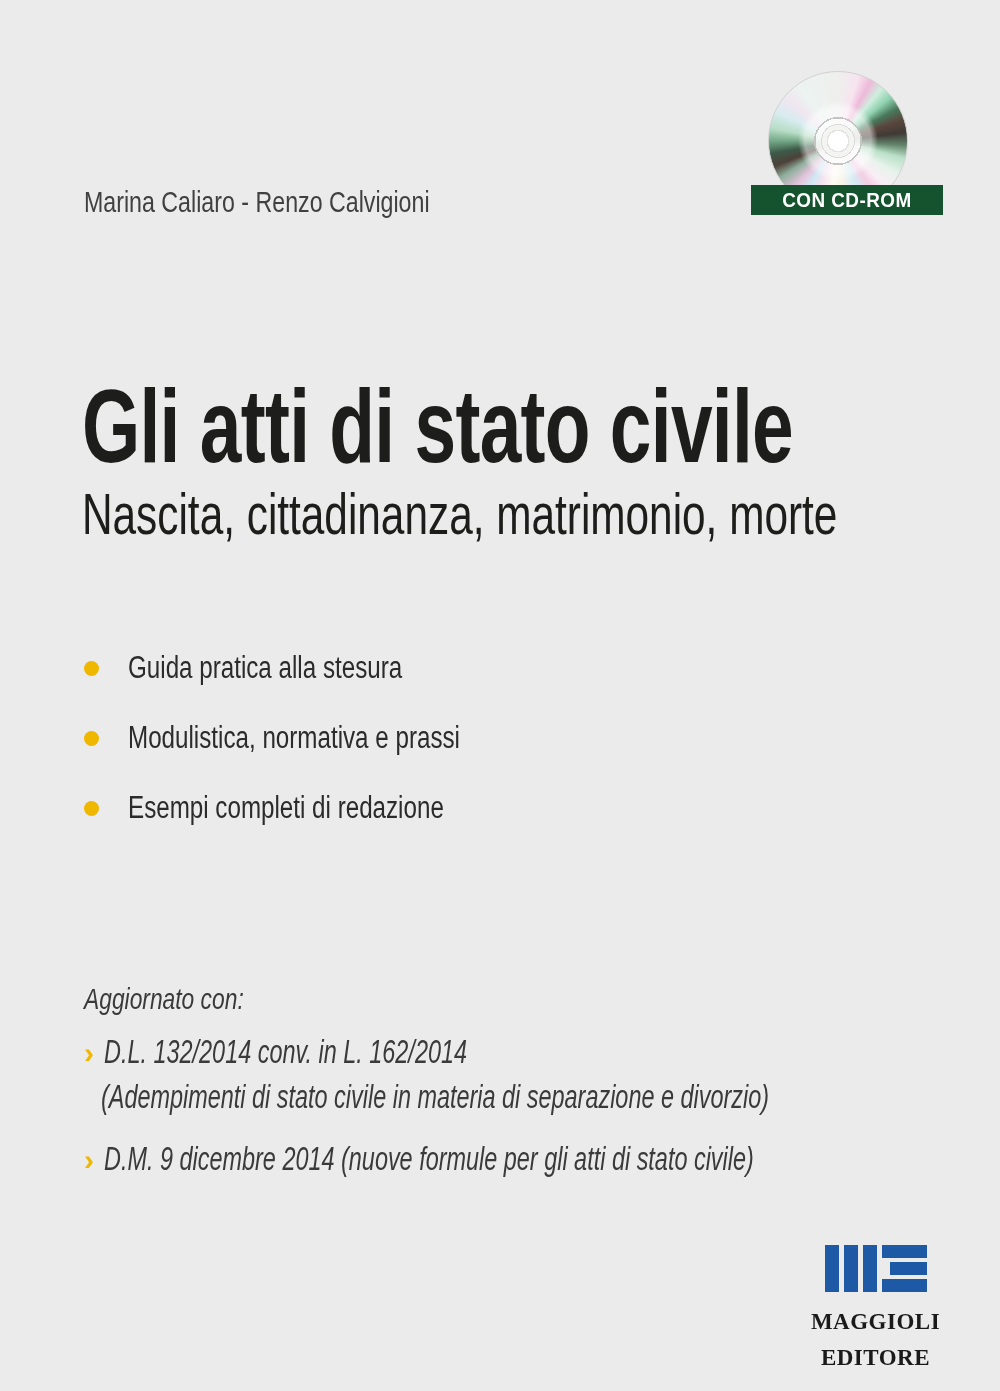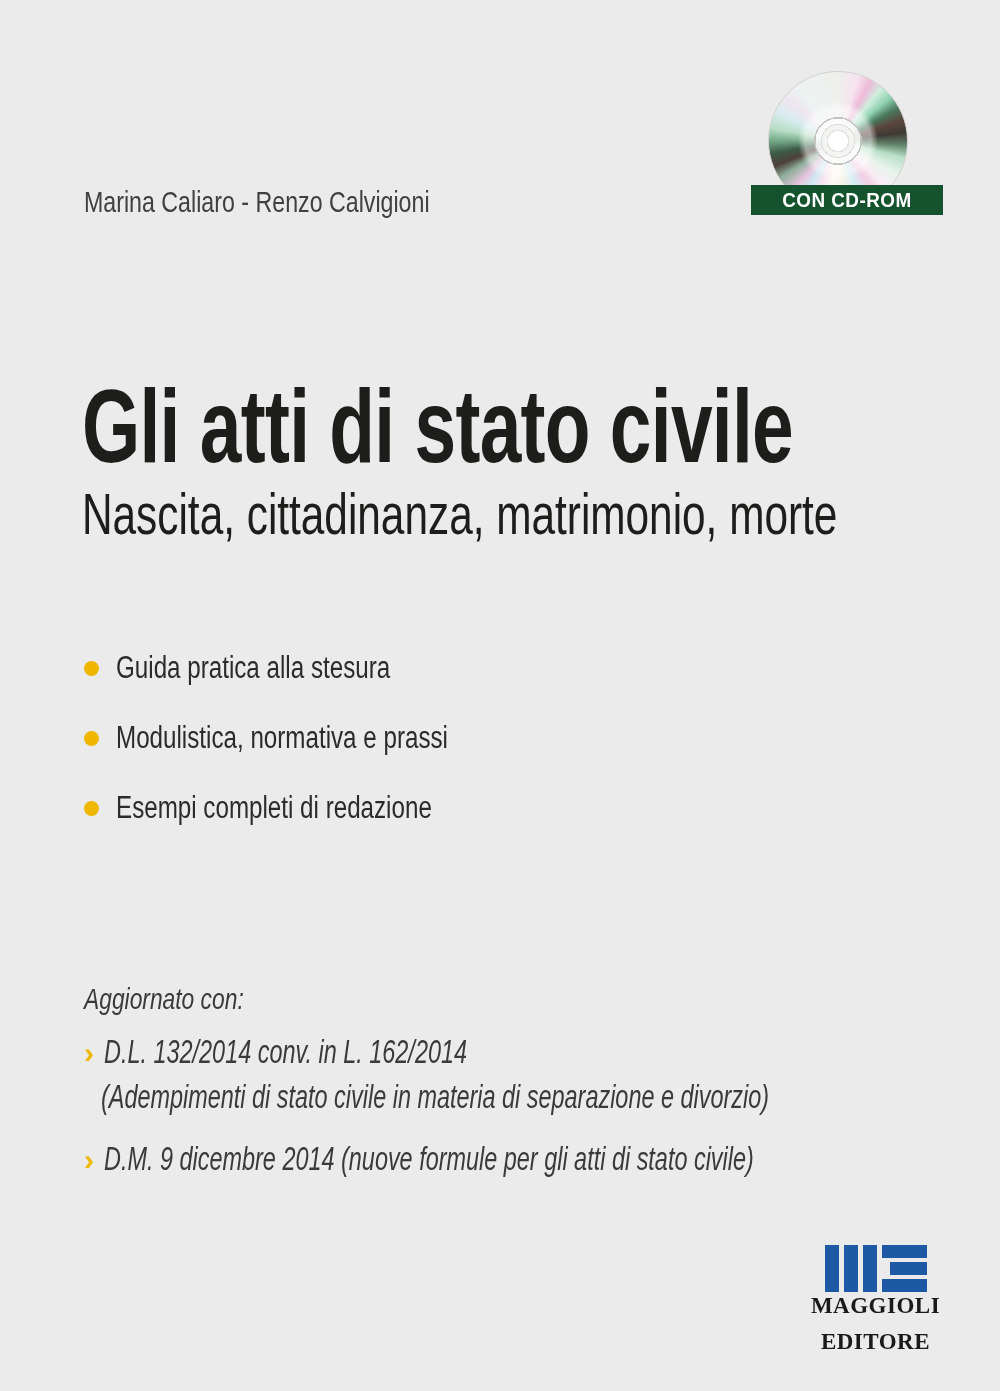"Guida pratica alla stesura" .bullet-text { margin-left: none -> 12px }
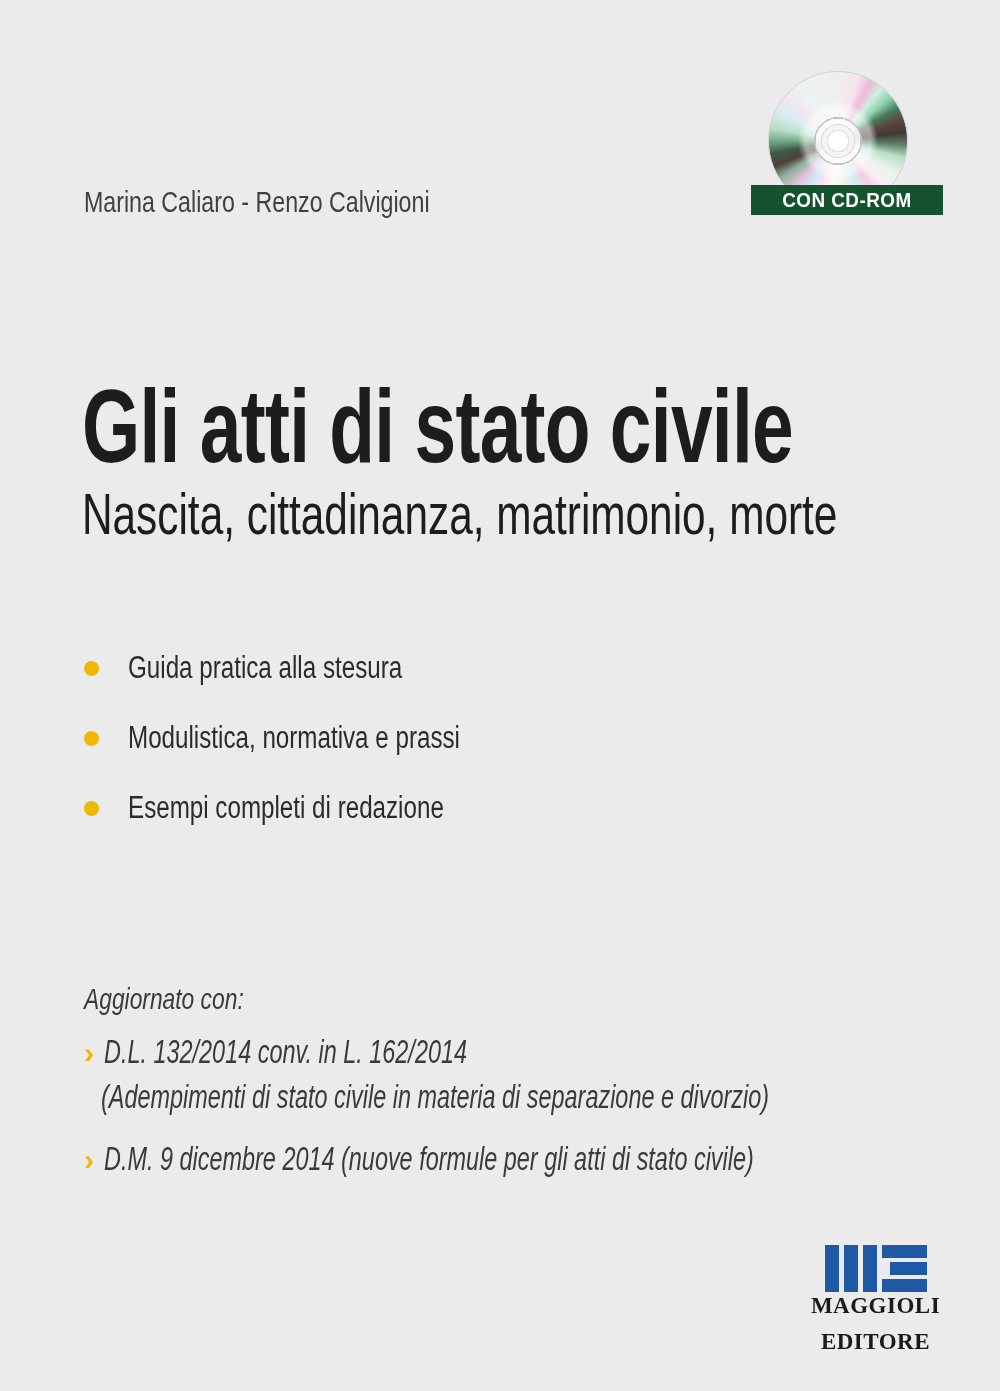"MAGGIOLI" .publisher-name { margin-top: 3px -> 19px }
